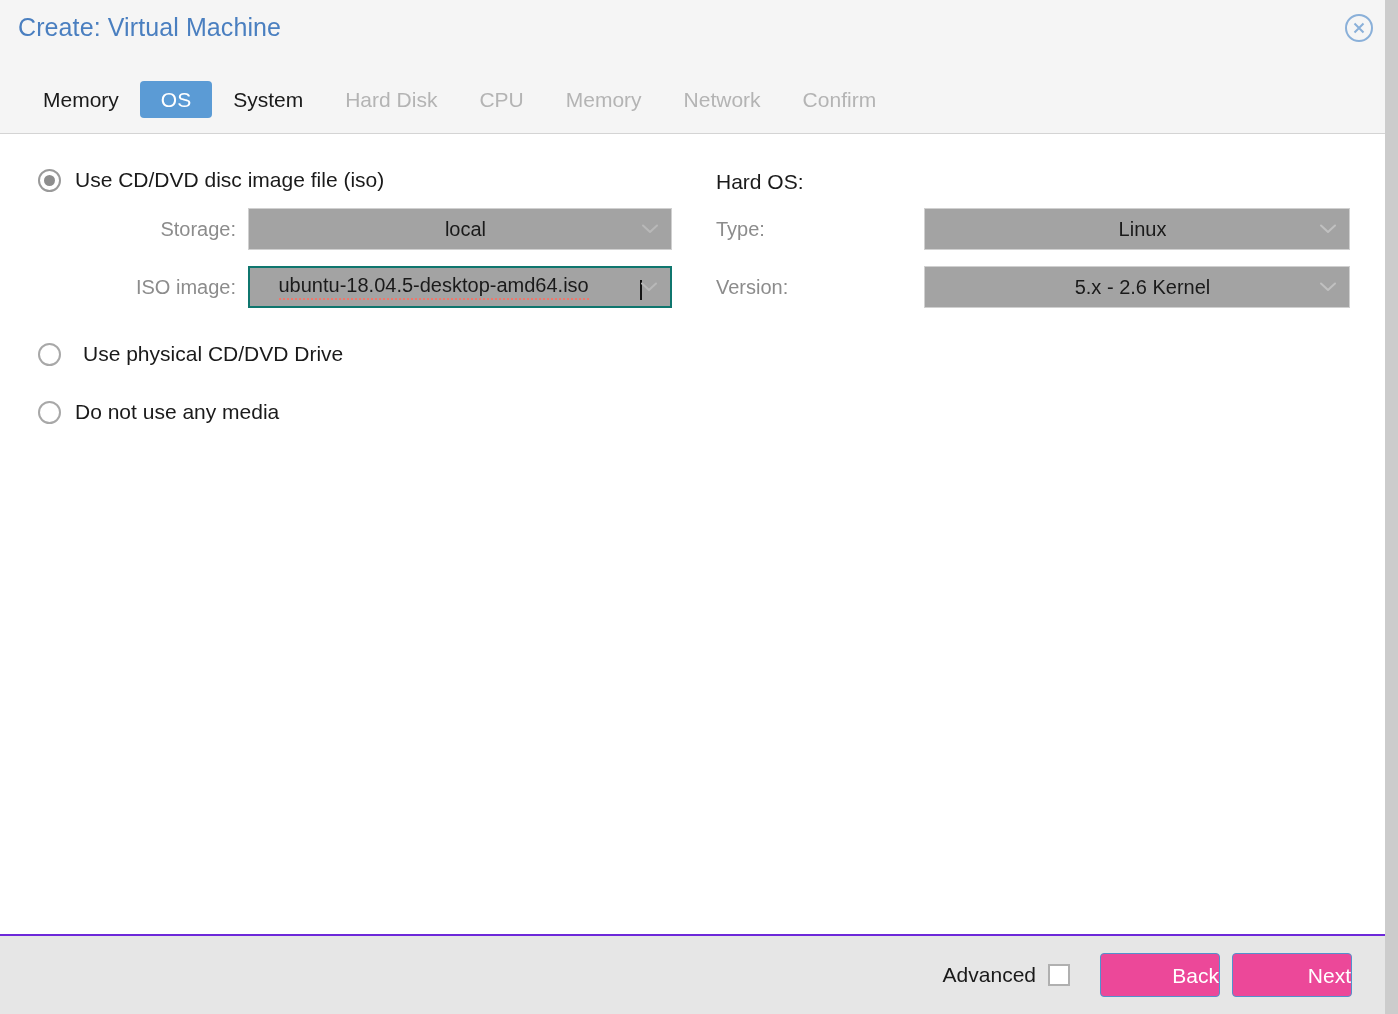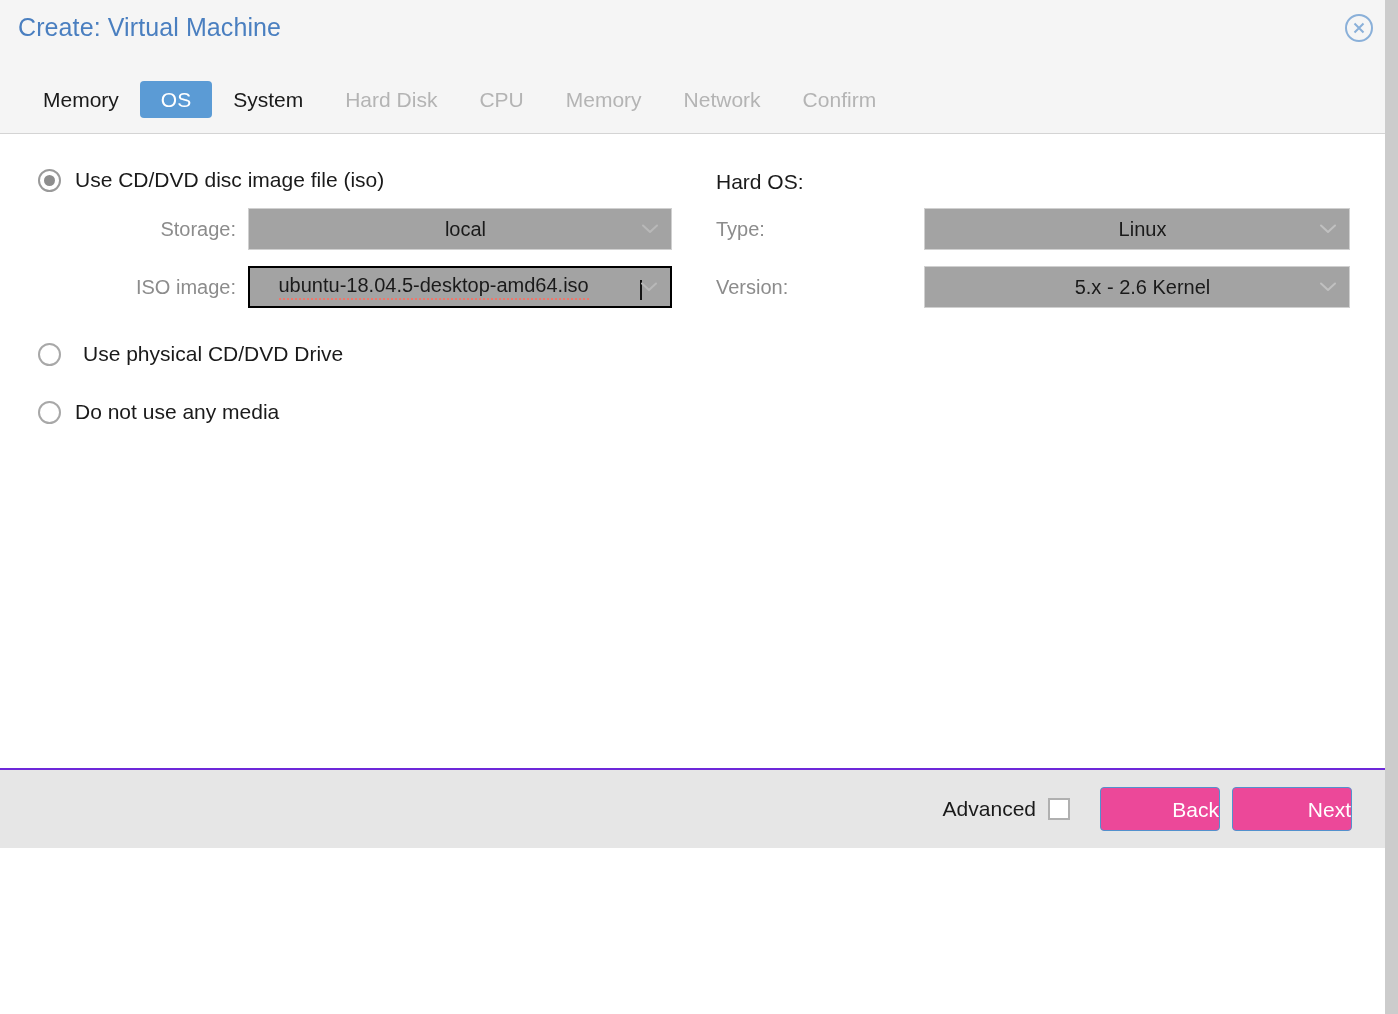"Create: Virtual Machine" #dialog { height: 848px -> 1014px }
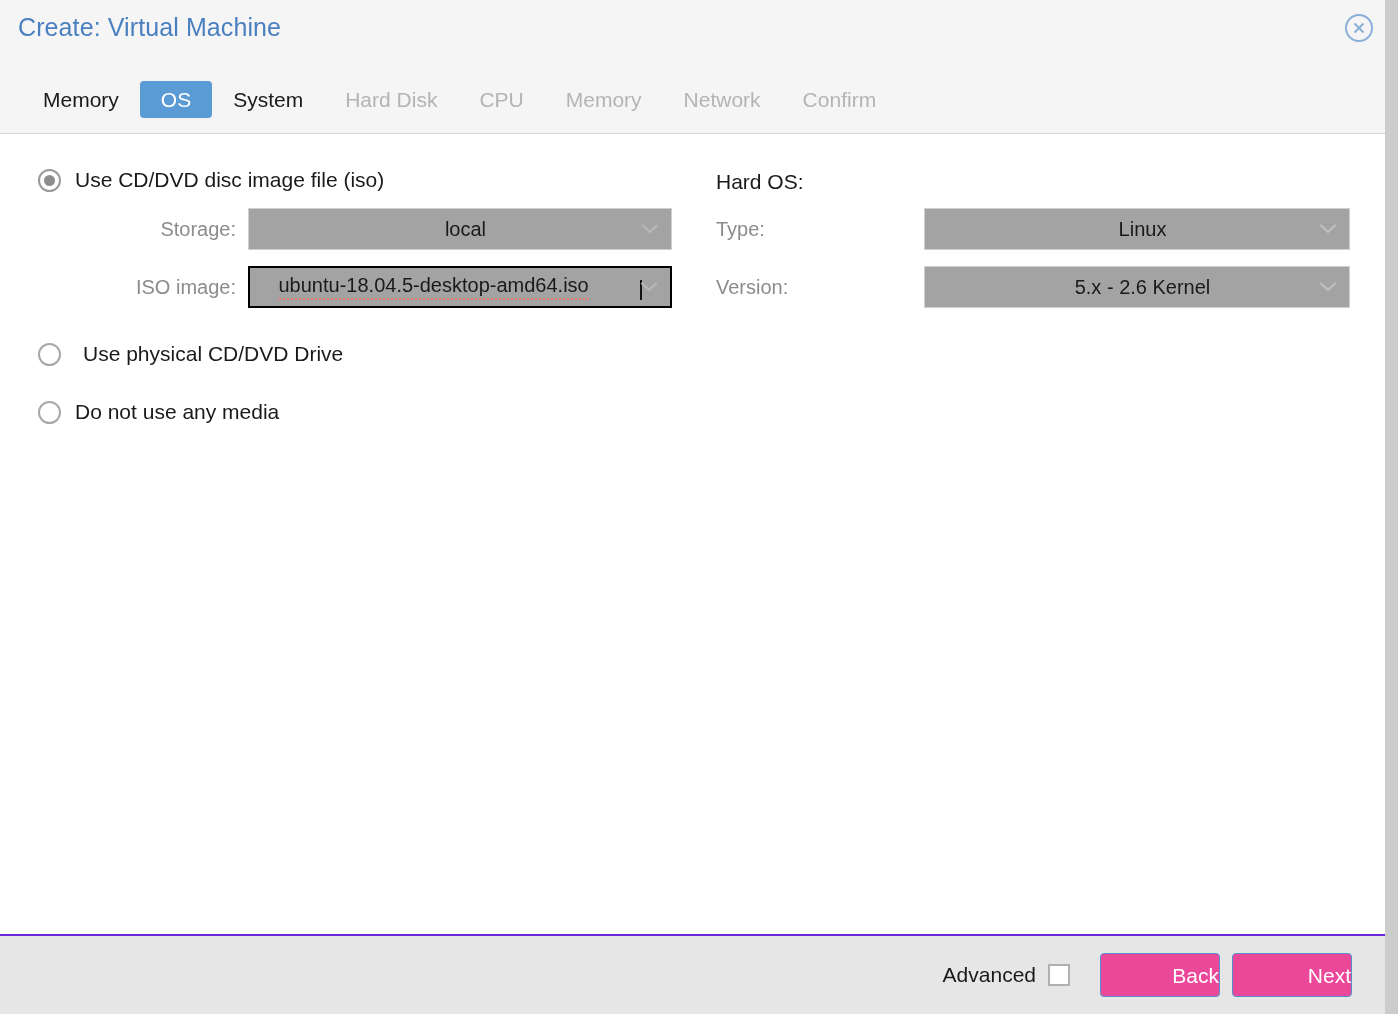"ubuntu-18.04.5-desktop-amd64.iso" .combo.focused { border: 2px solid #000000 -> 2px solid #0f766e }
